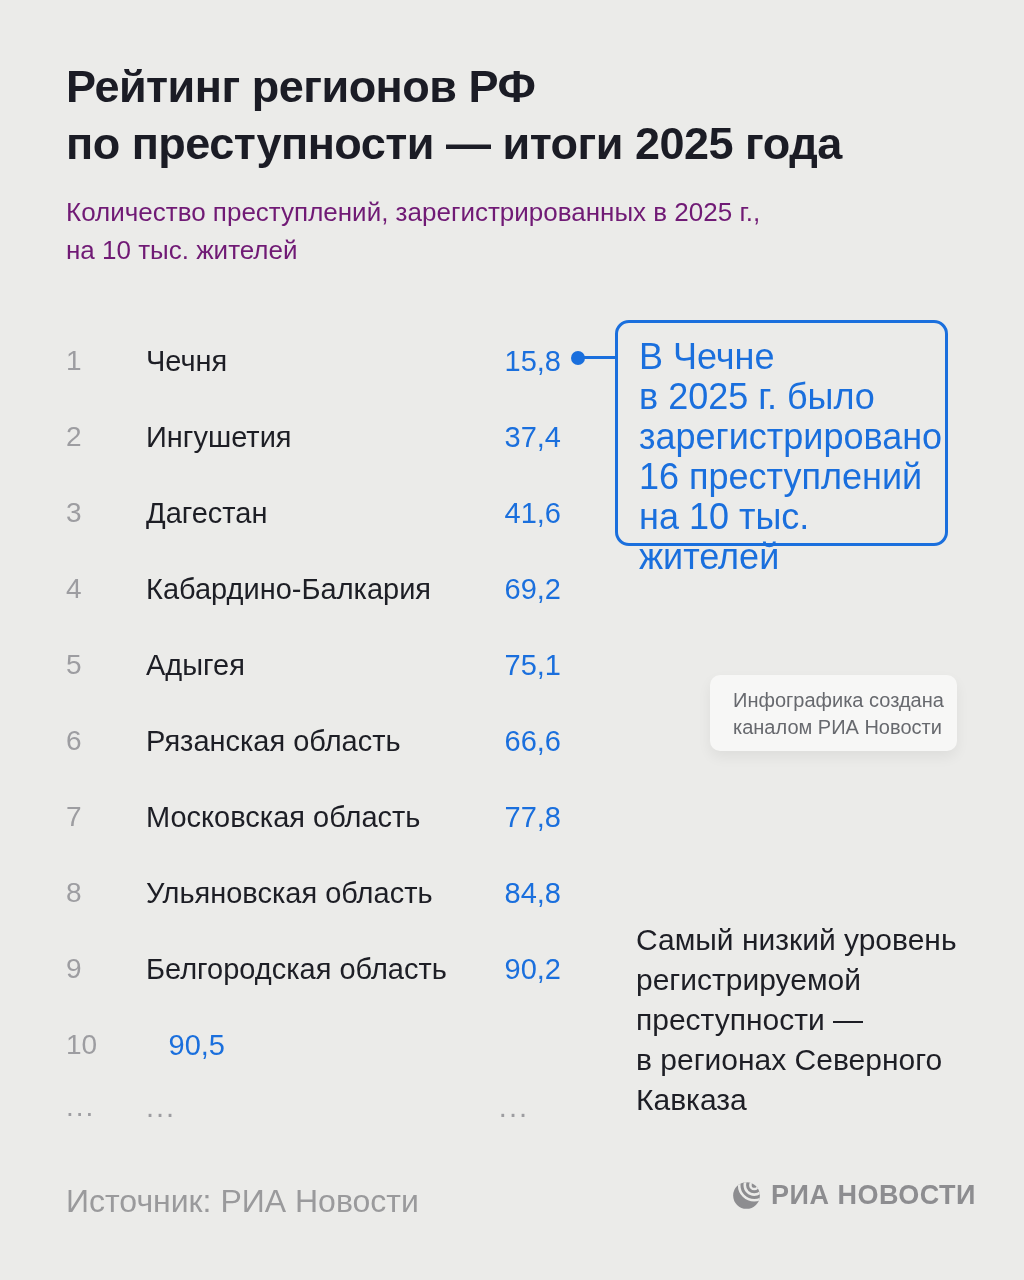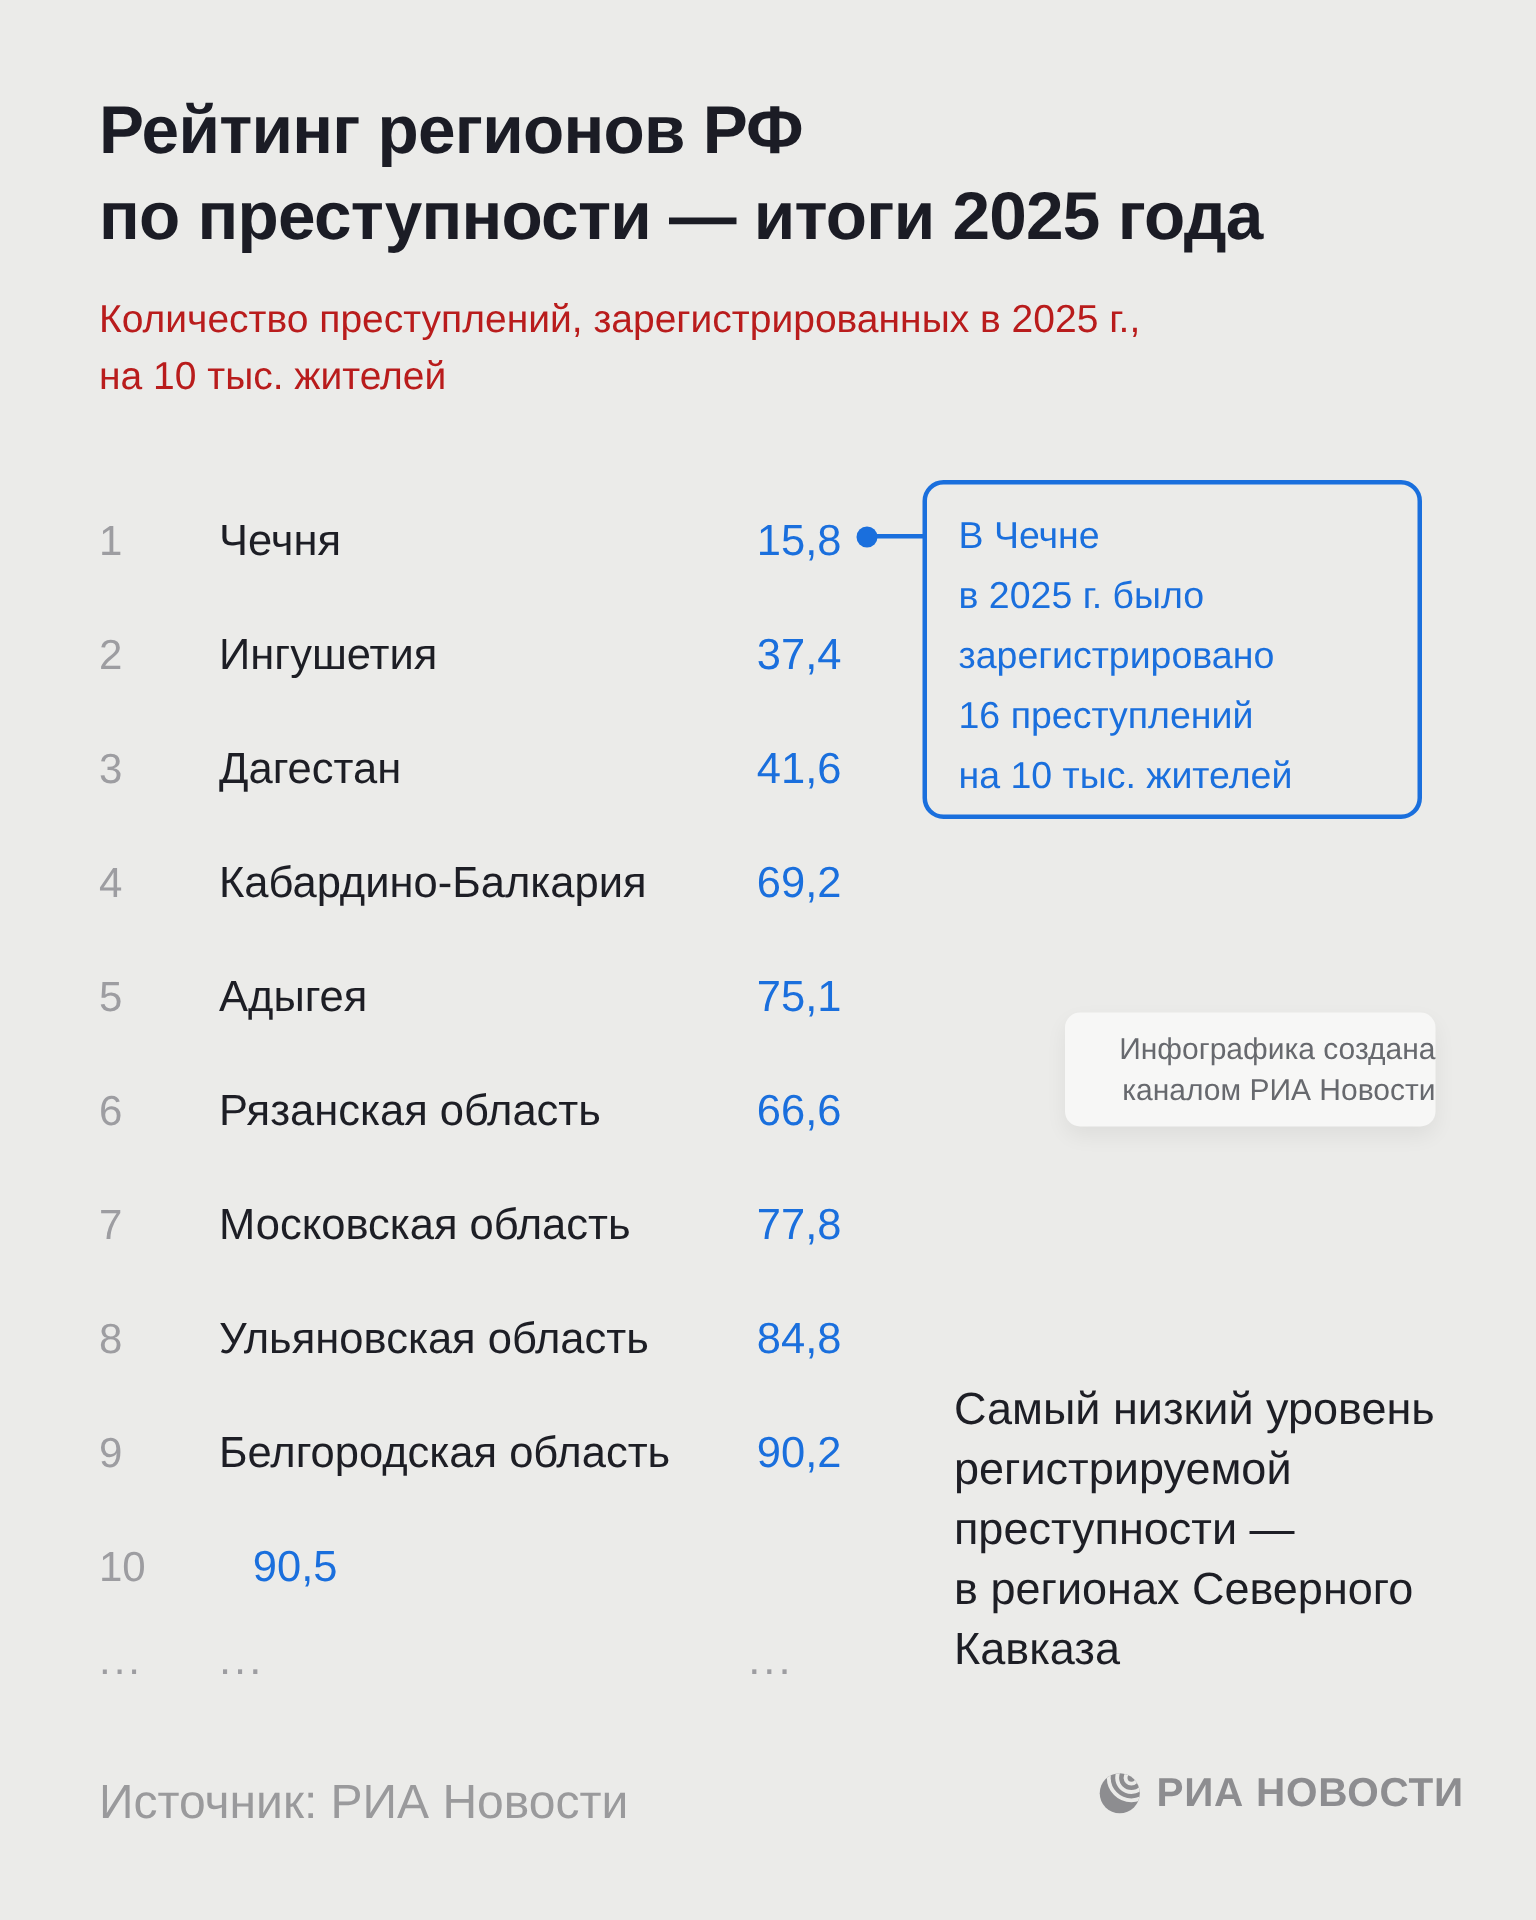"Количество преступлений," .subtitle { color: #b91c1c -> #701a75 }
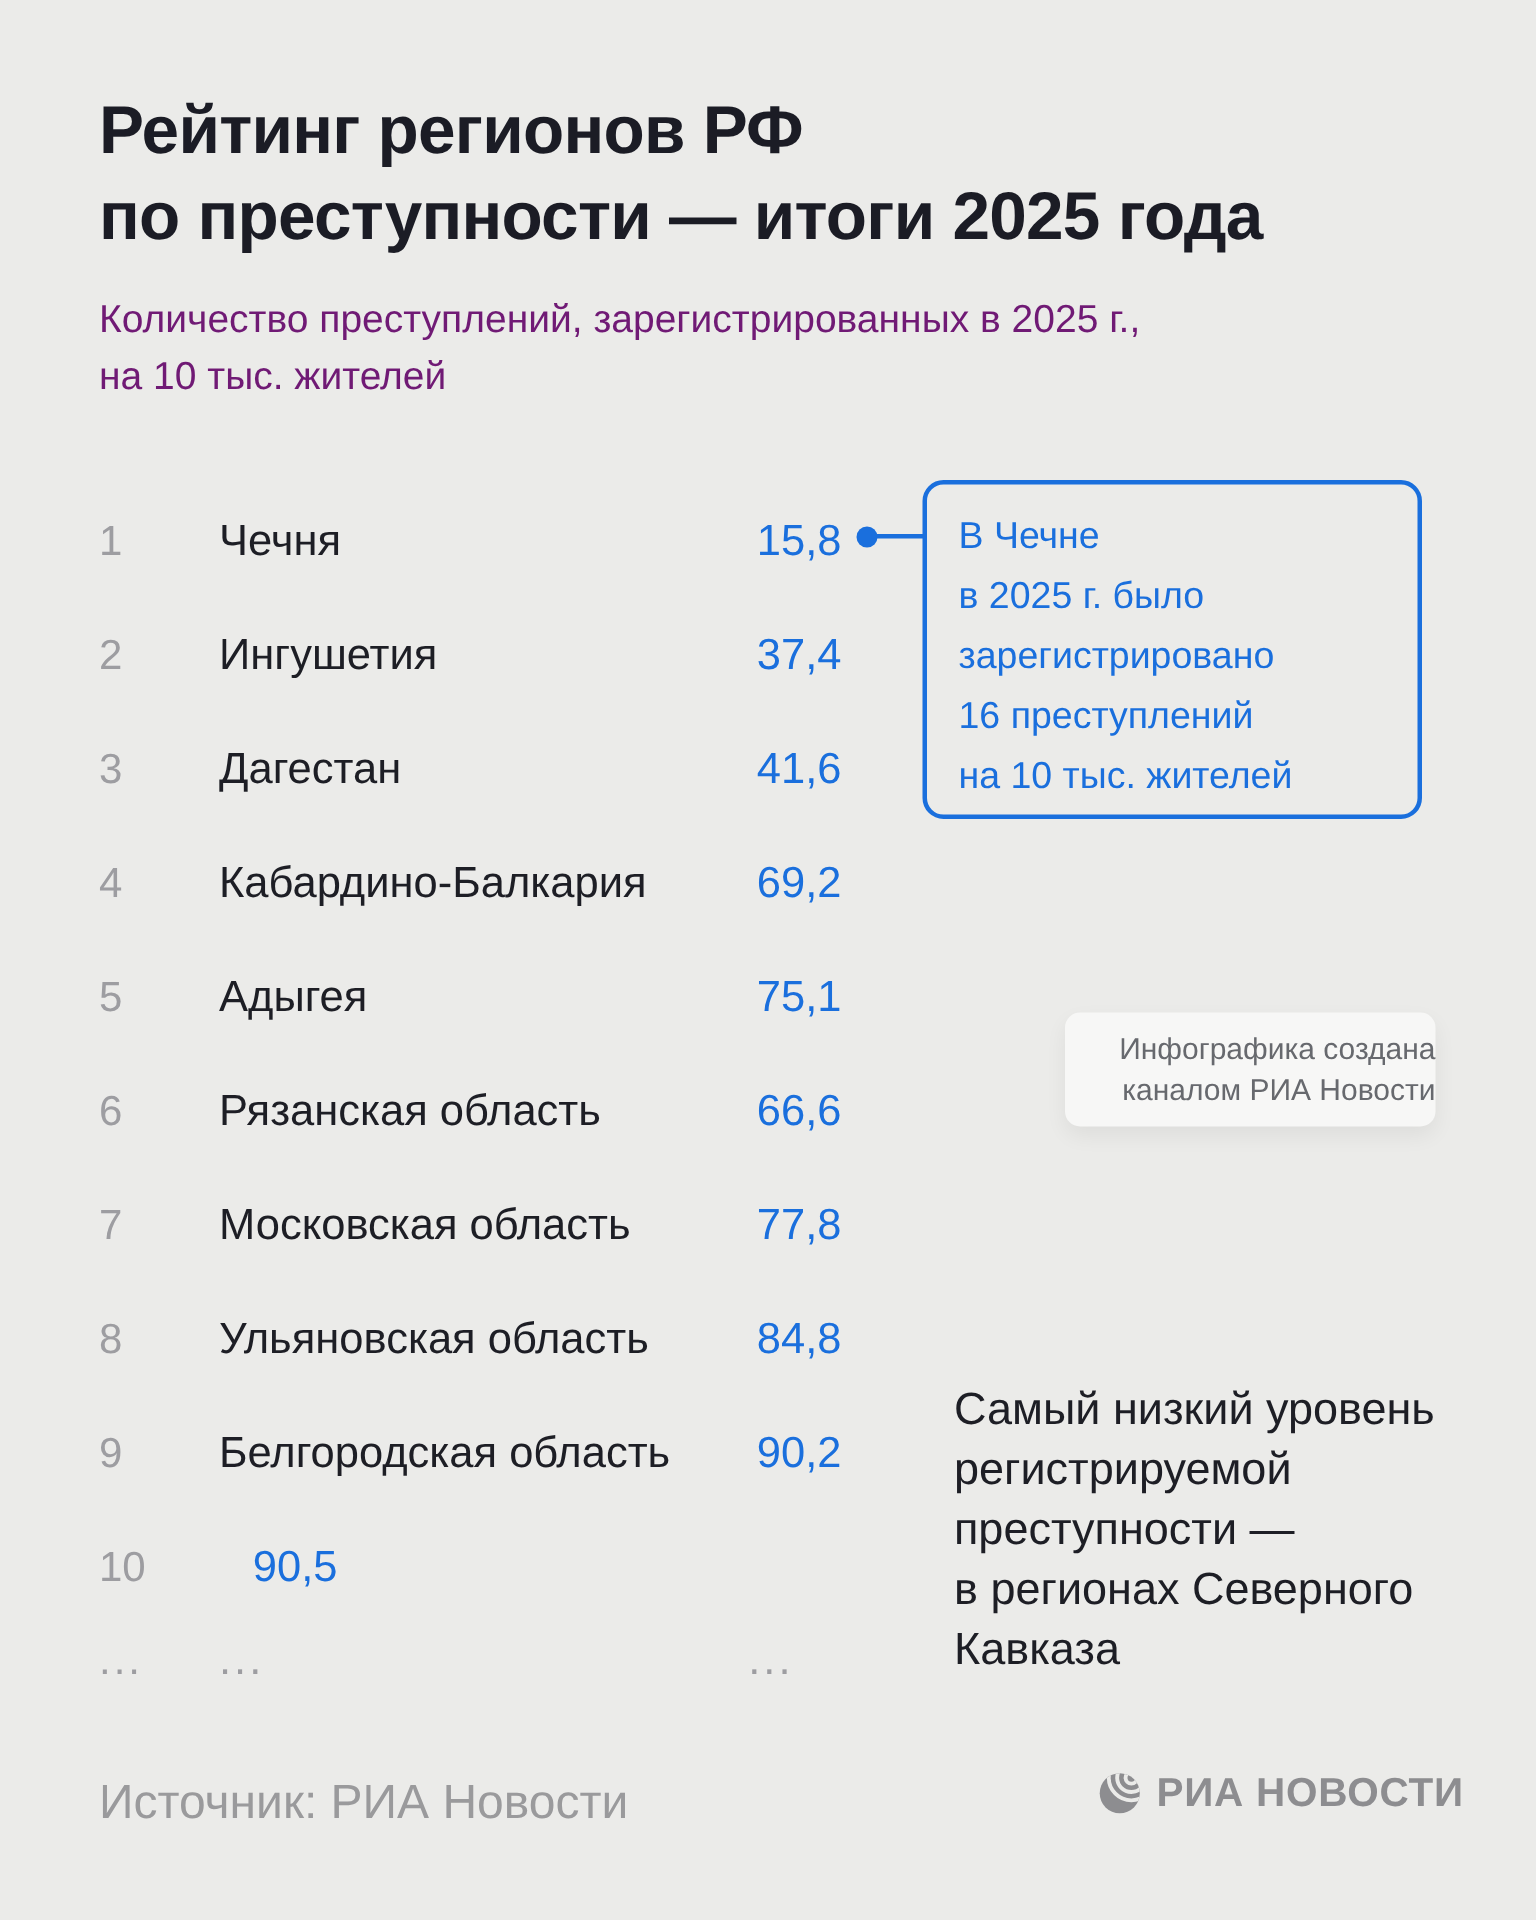"В Чечне" .callout-text { font-size: 25px -> 36px }
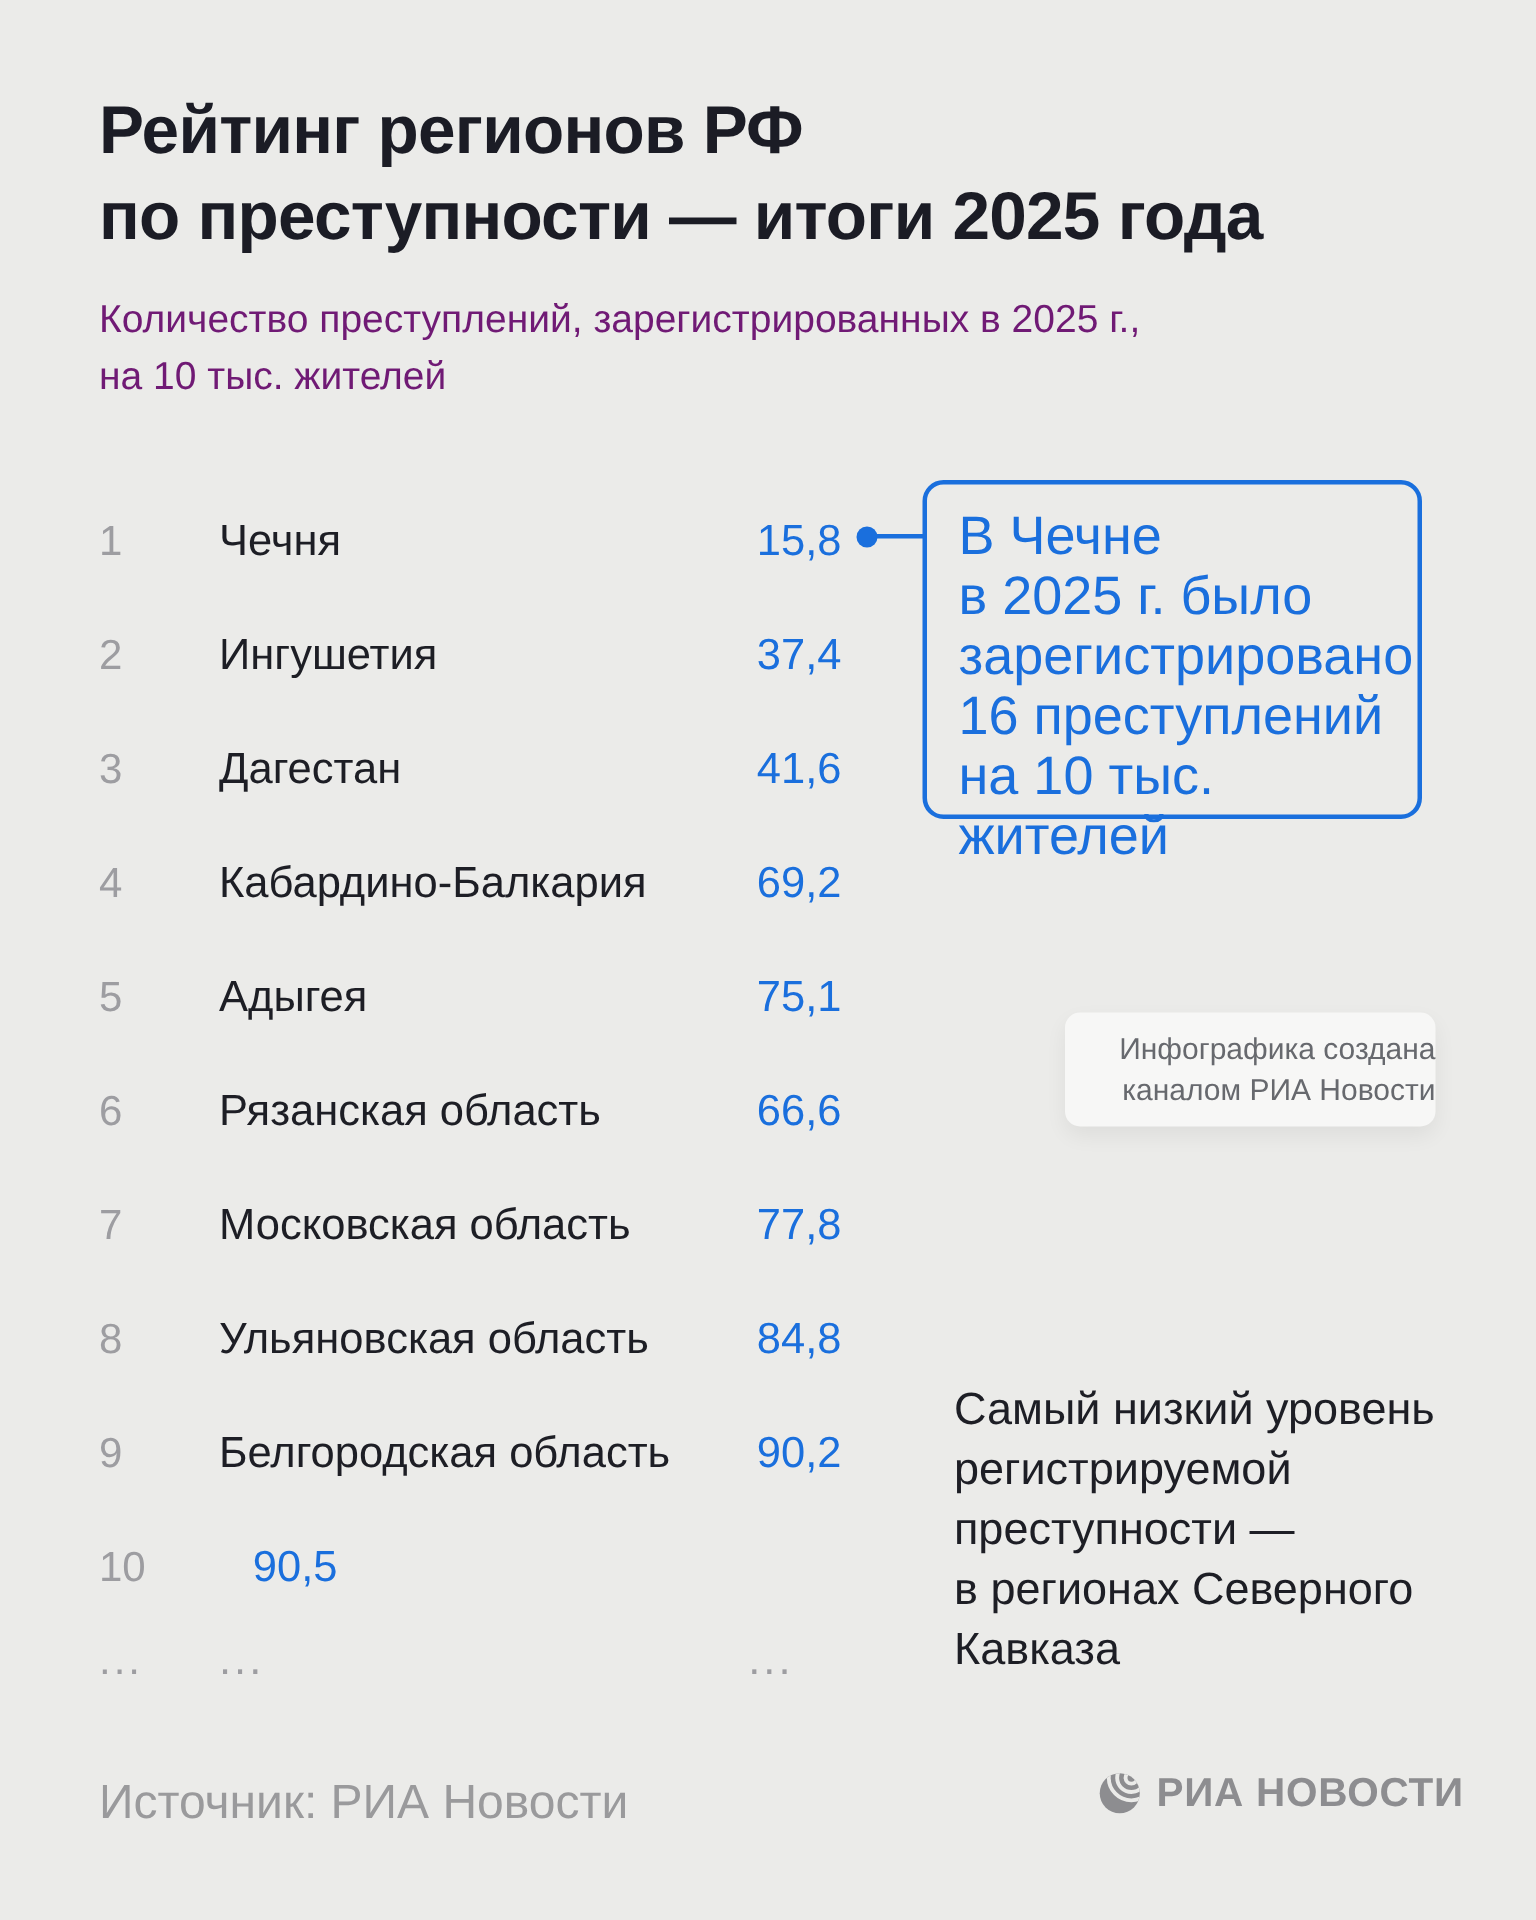"Инфографика создана" .info-box { text-align: right -> none }
